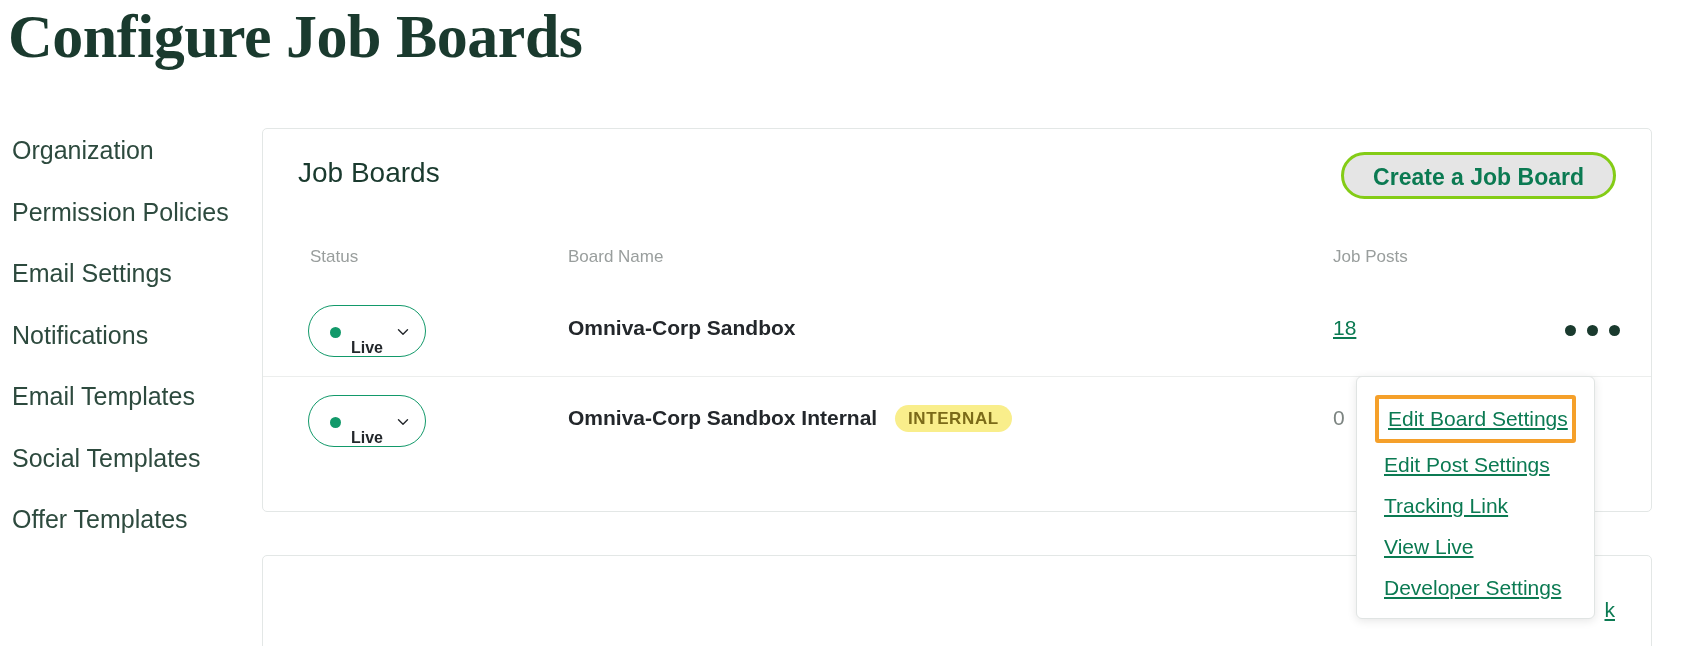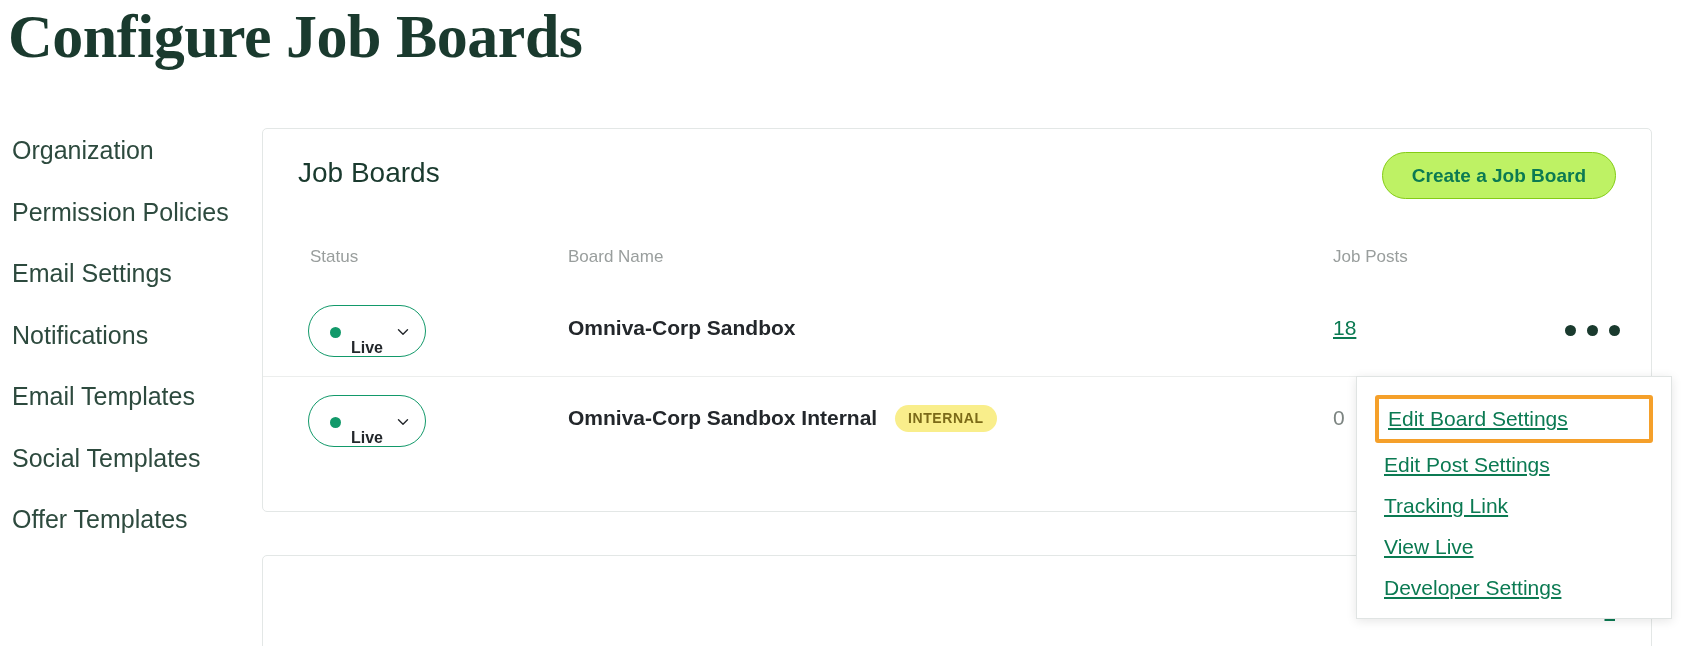"Create a Job Board" .btn-create { background: #bef264 -> #e5e5e5; border: 1px solid #84cc16 -> 3px solid #84cc16; font-size: 19px -> 23px }
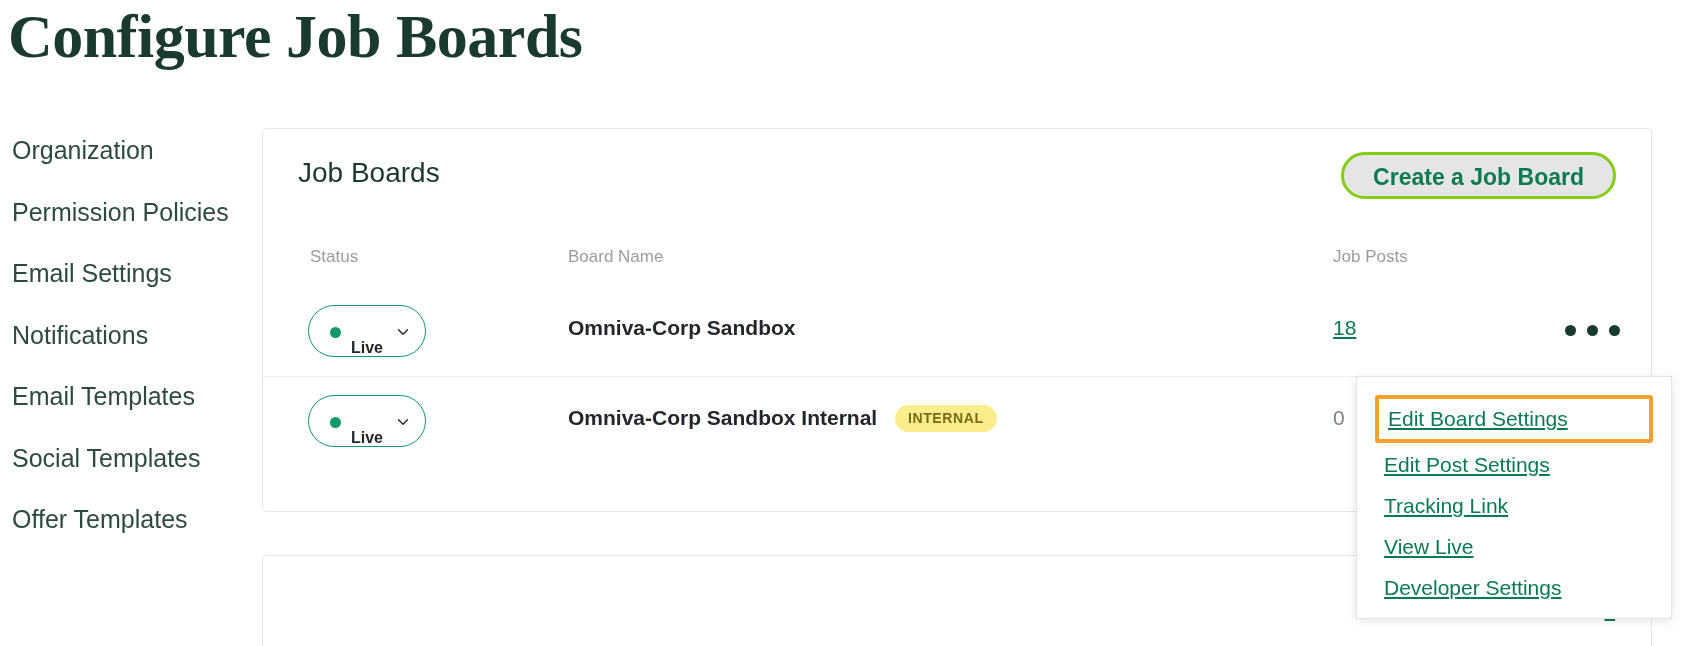"INTERNAL" .badge-internal { font-size: 14px -> 17px }
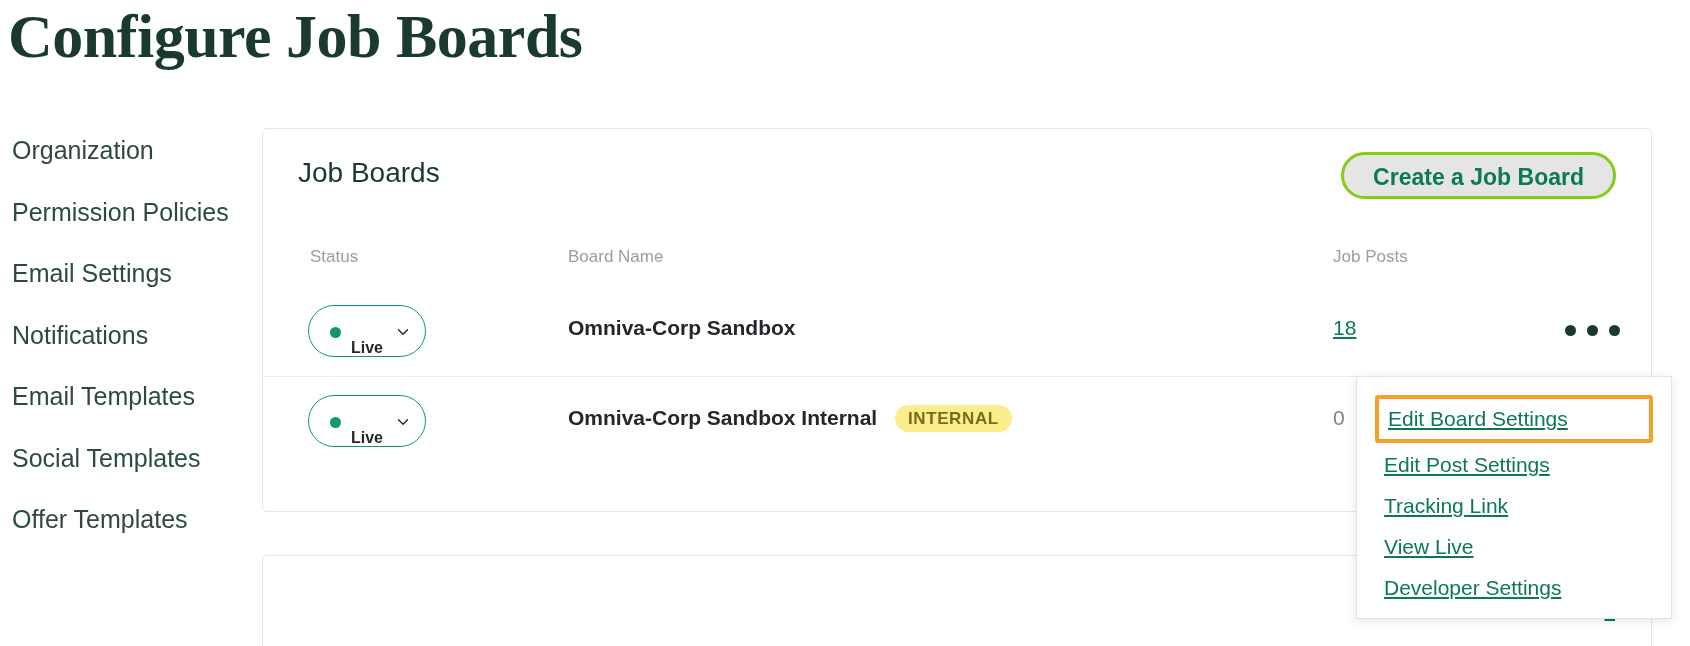"Edit Board Settings" .dropdown { border-radius: 0 -> 6px; width: 316px -> 239px }
